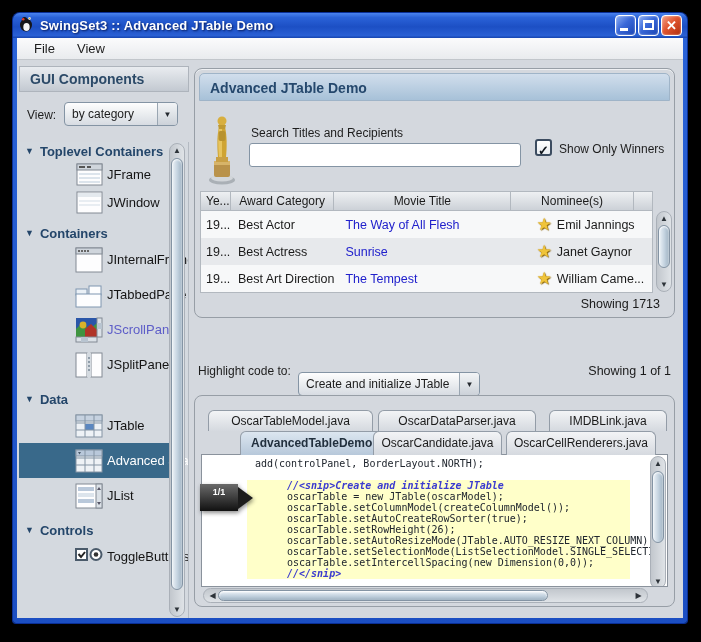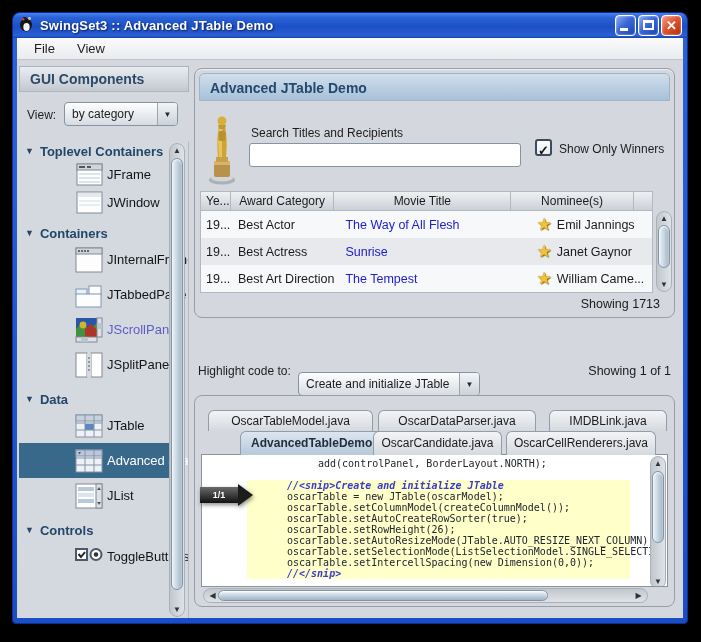"add(controlPanel, BorderLayout.NORTH);" .code-line { margin-left: 17px -> none; padding-left: 99px -> 53px }
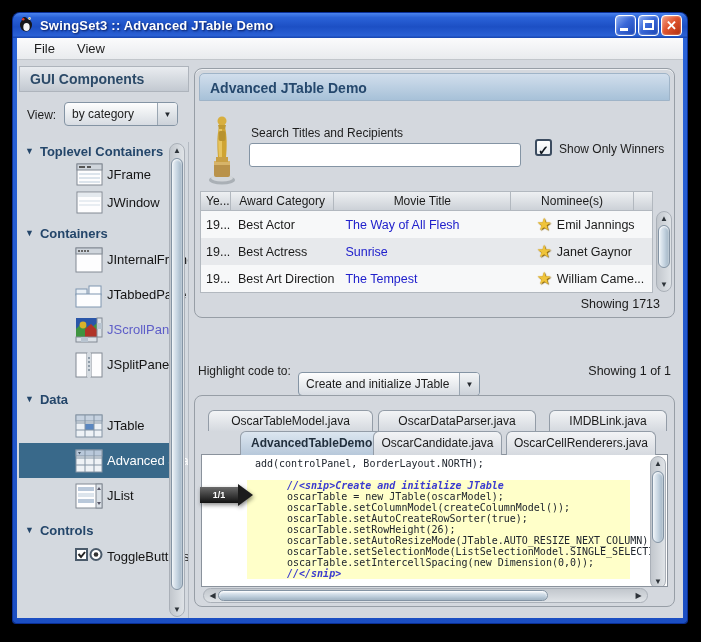"1/1" .marker-body { height: 16px -> 27px }
